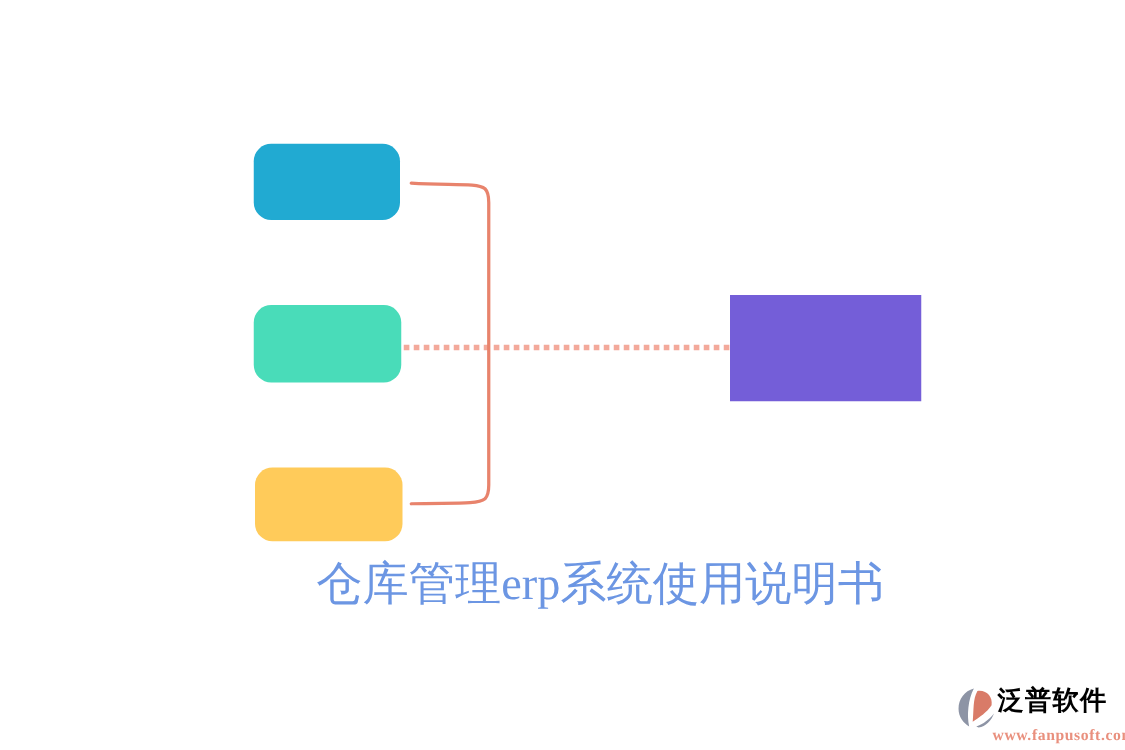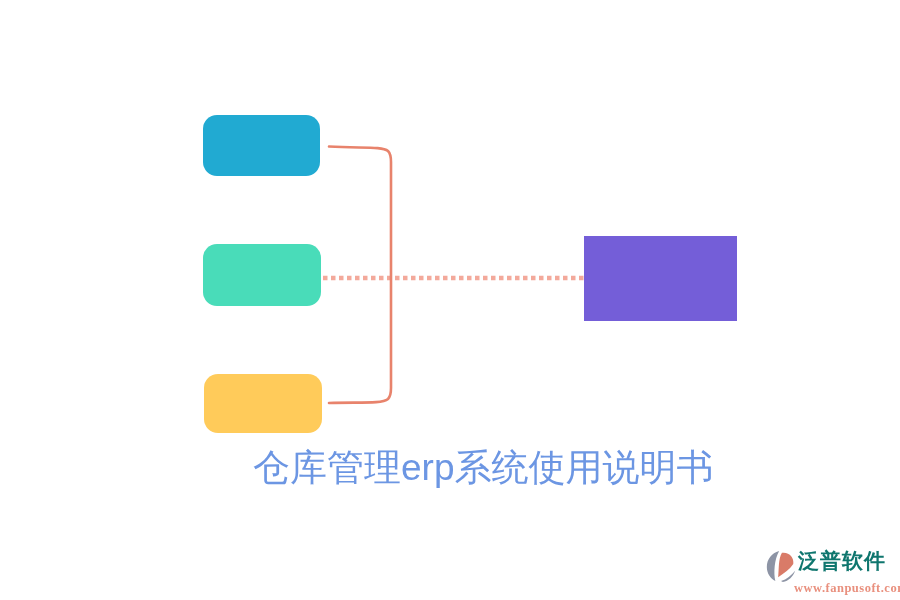"仓库管理erp系统使用说明书" .diagram-title { font-family: Liberation Sans, sans-serif -> Liberation Serif, serif }
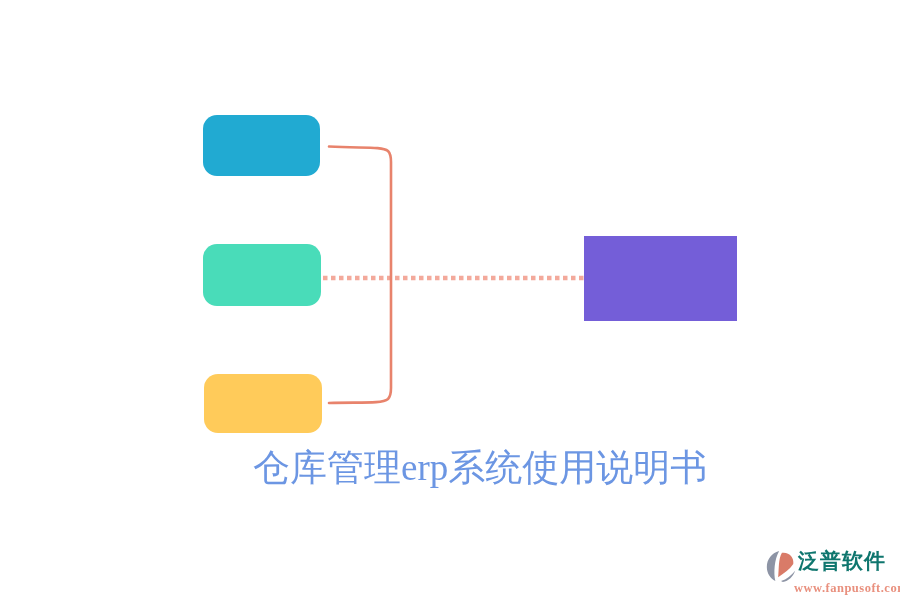"泛普软件" div.watermark-brand { color: #0f766e -> #000000 }
